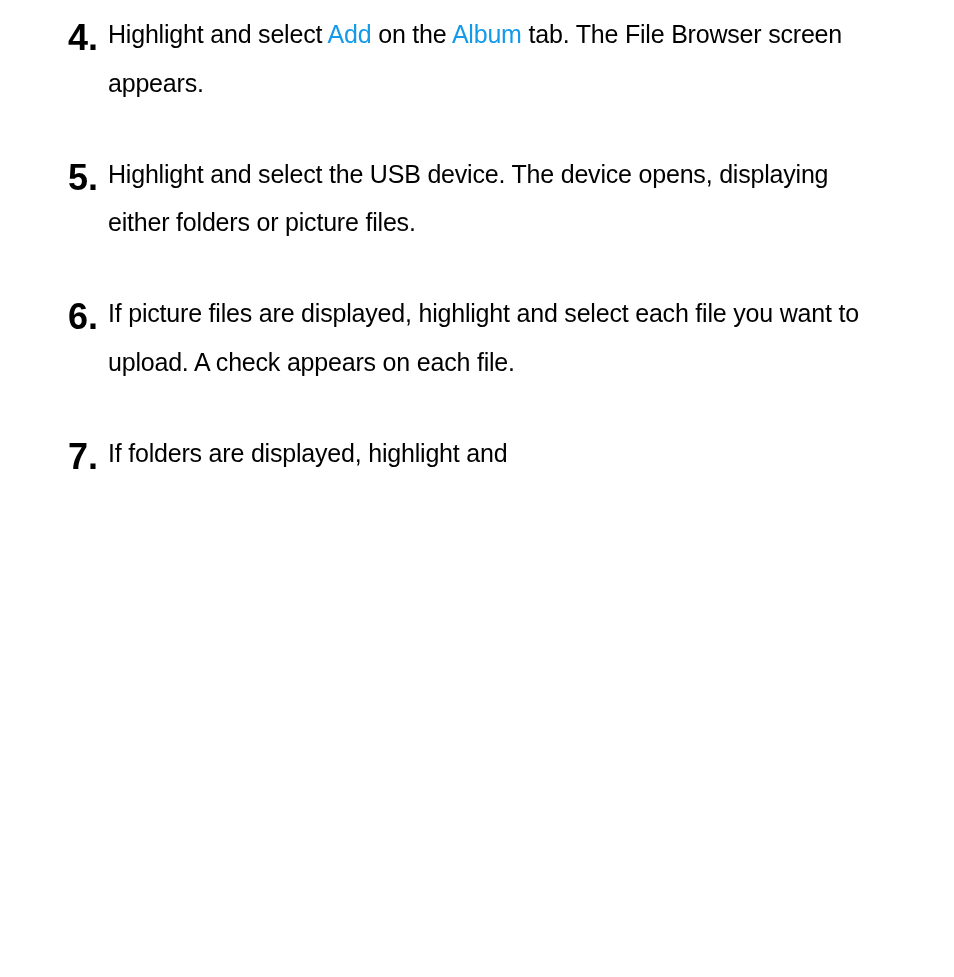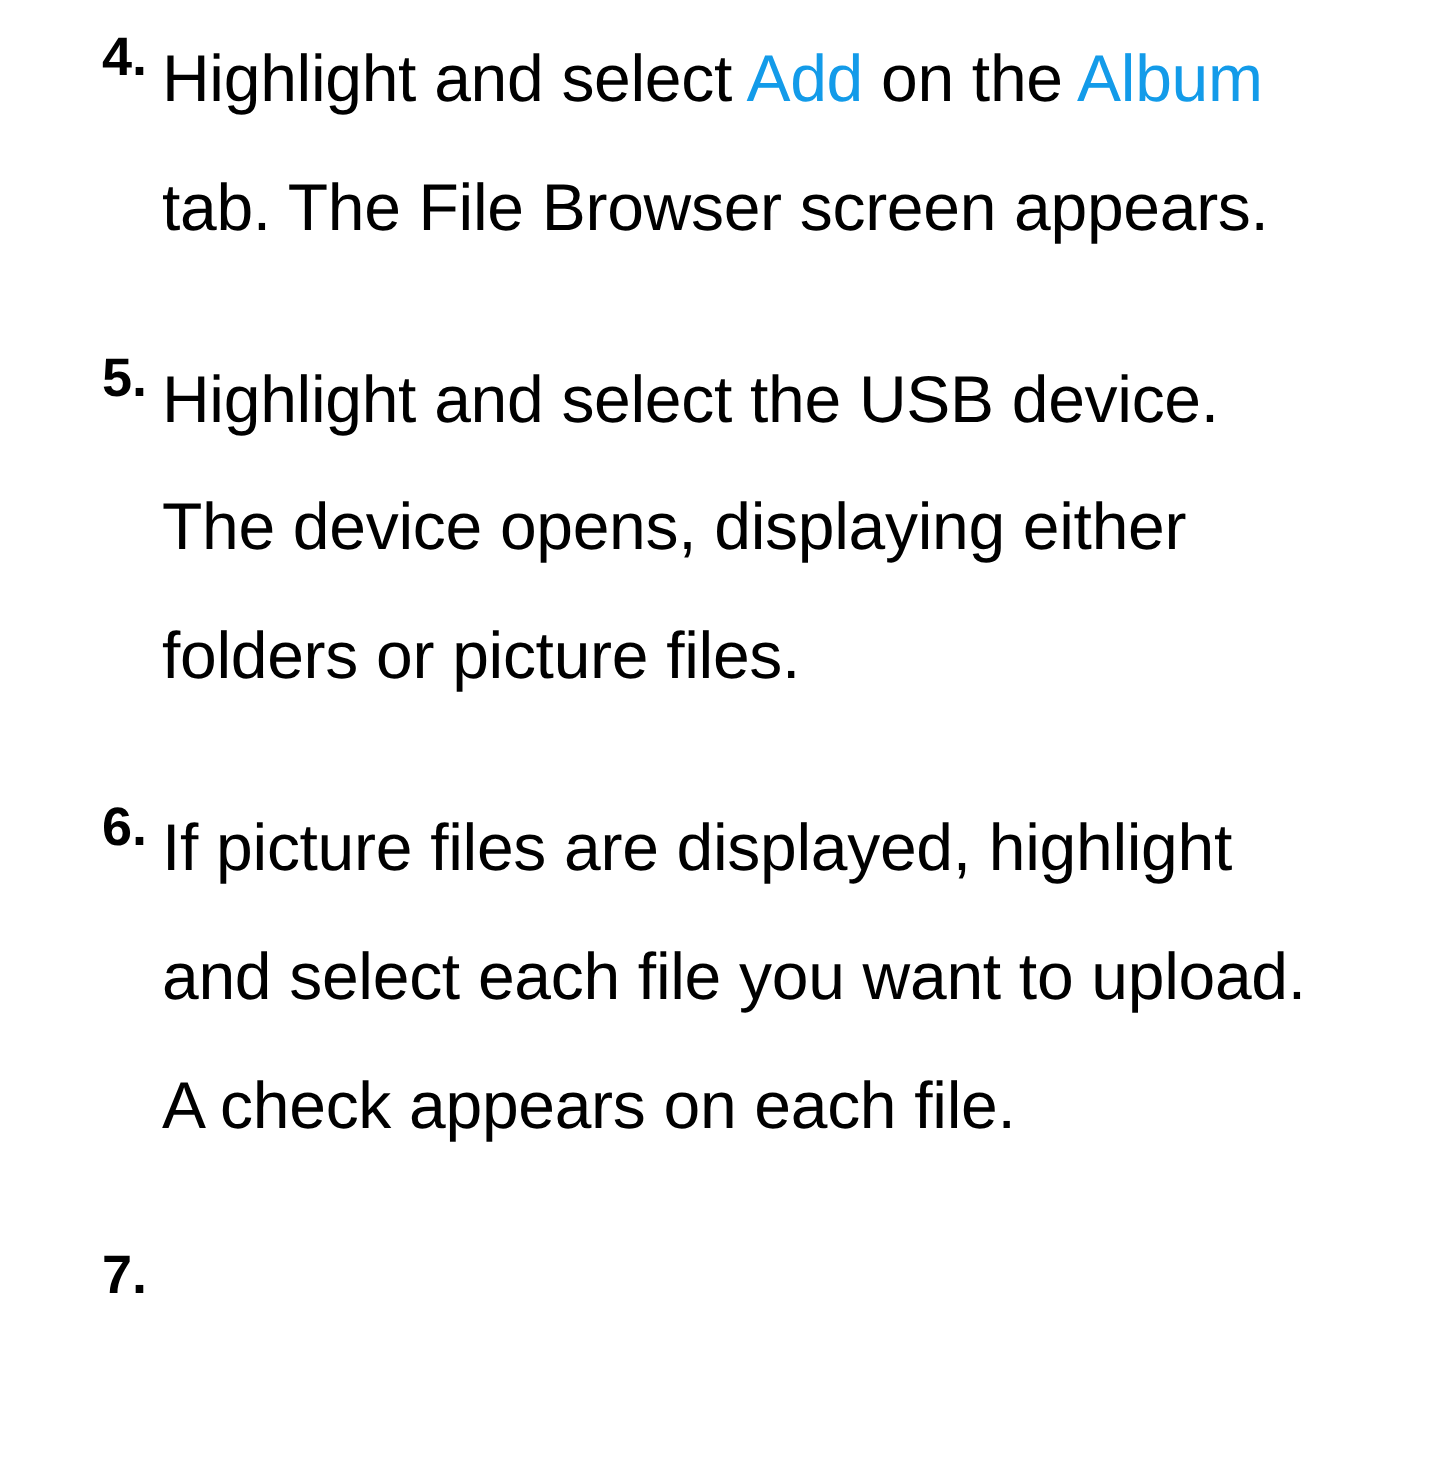"Highlight and select Add on" .body { font-size: 44px -> 25px }
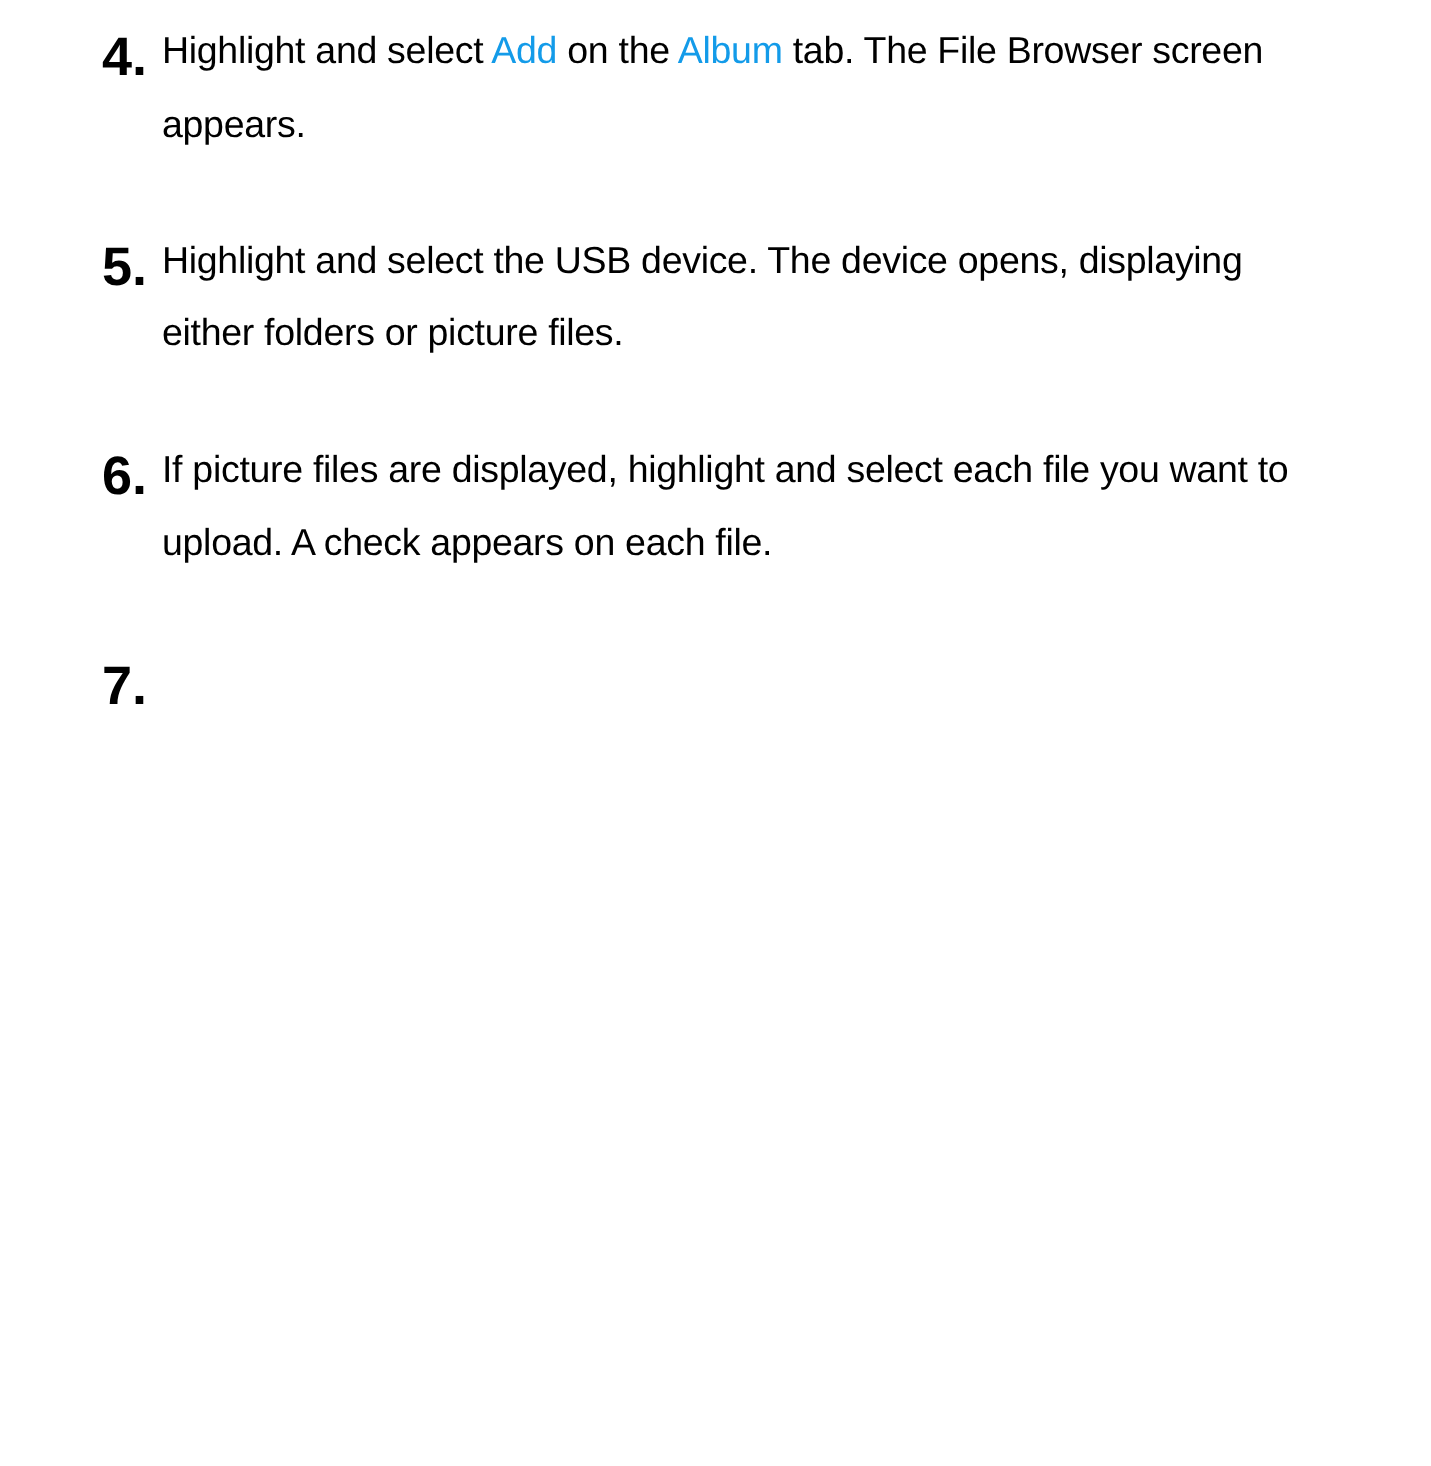"If folders are displayed, highlight" div.body { html: none -> <div><span>If folders are displayed, highlight and</span></div> }
